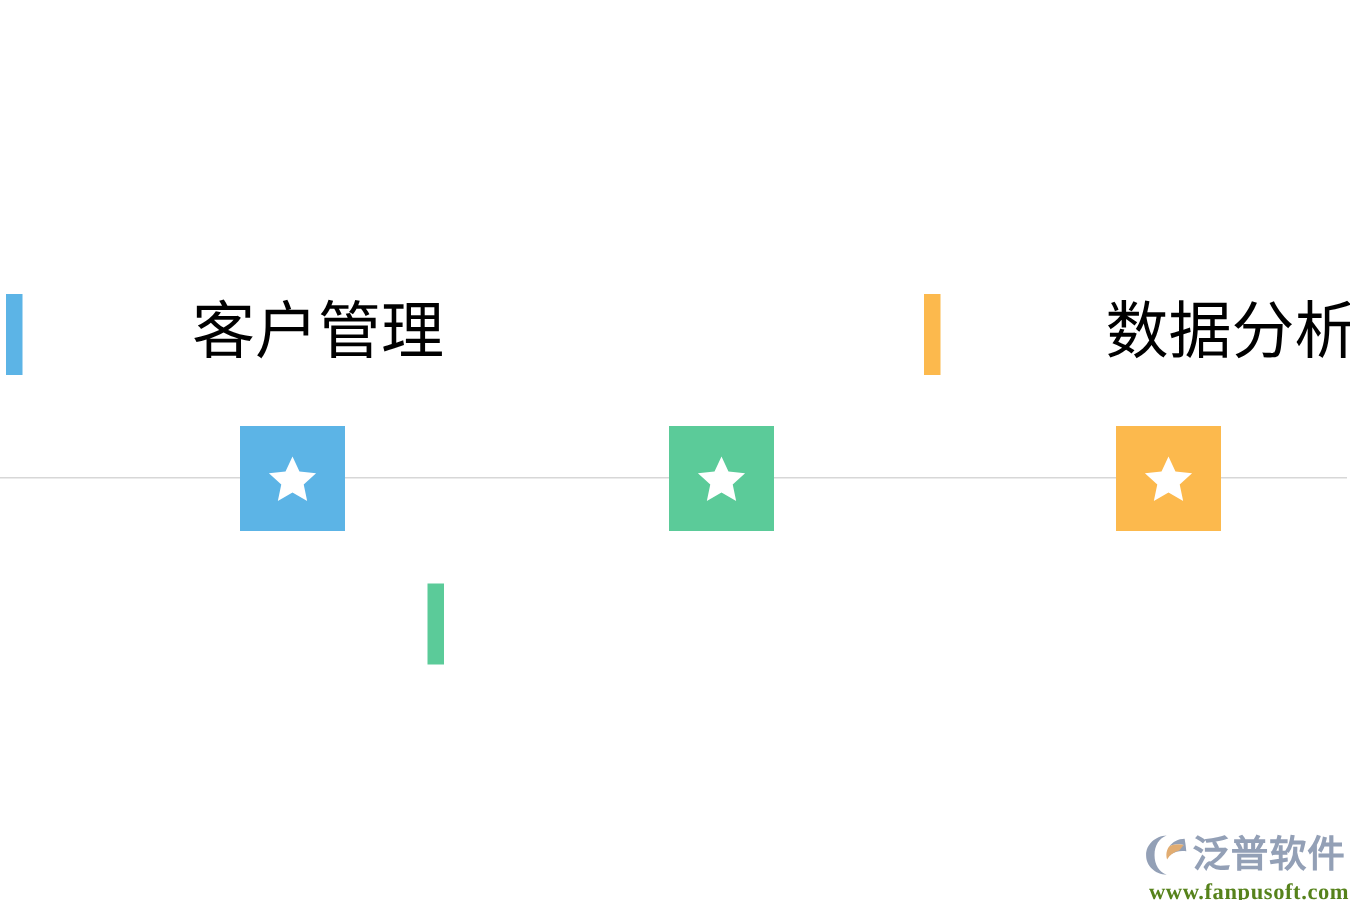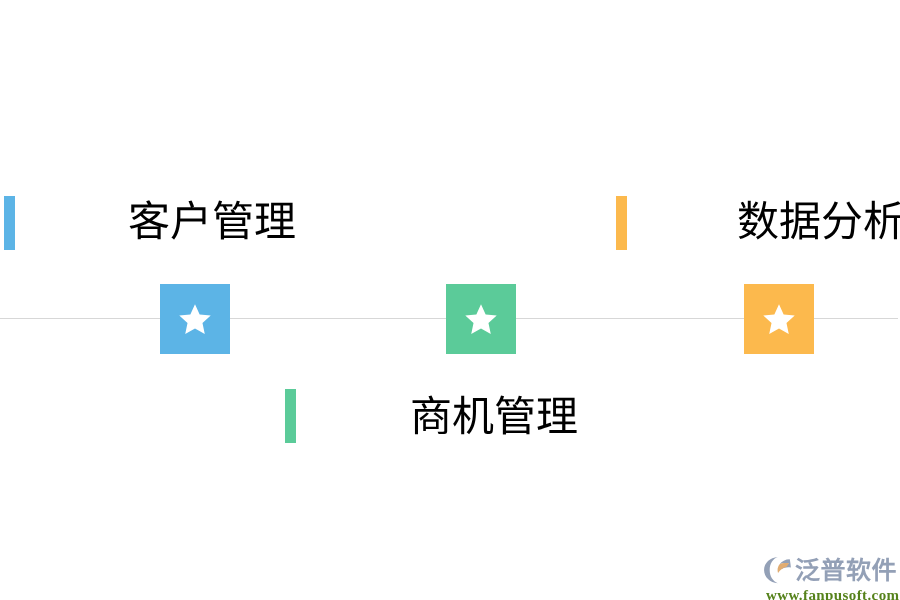"商机管理" div.node-label { html: <div>商机管理</div> -> none }
